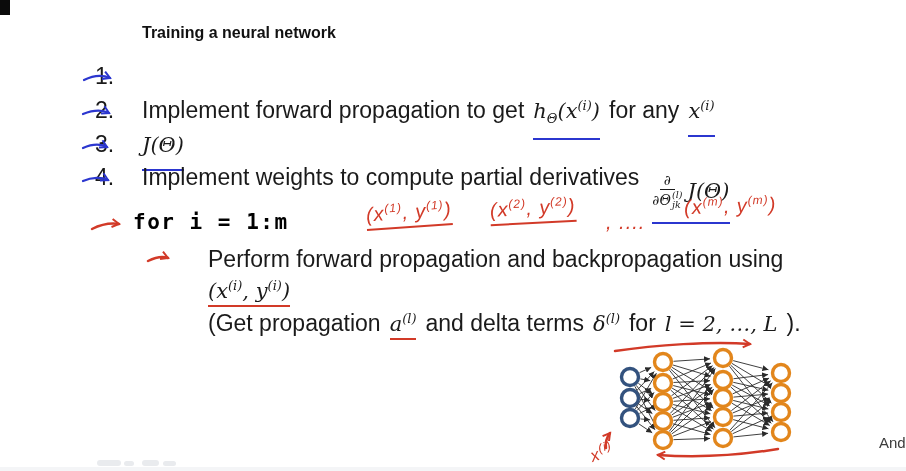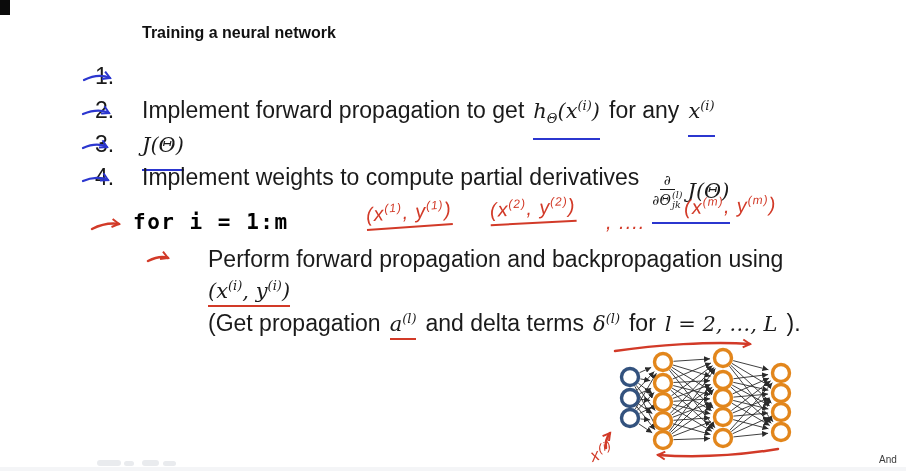"And" #credit { font-size: 10px -> 15px; top: 454px -> 434px }
